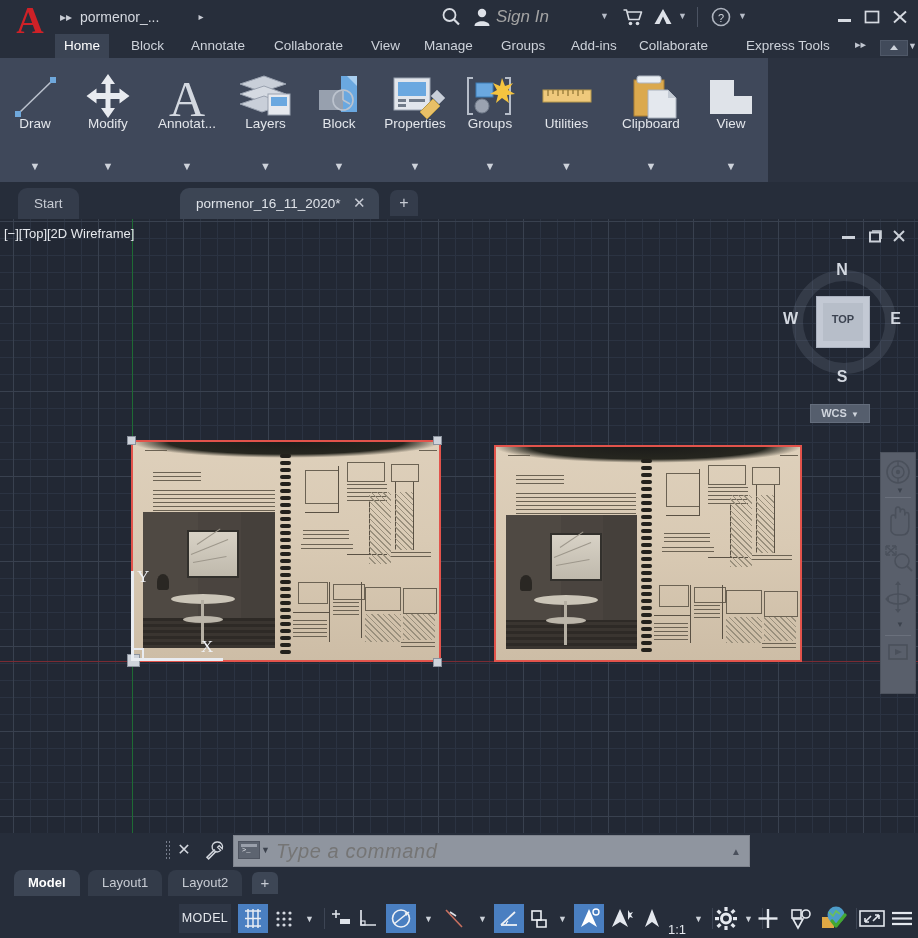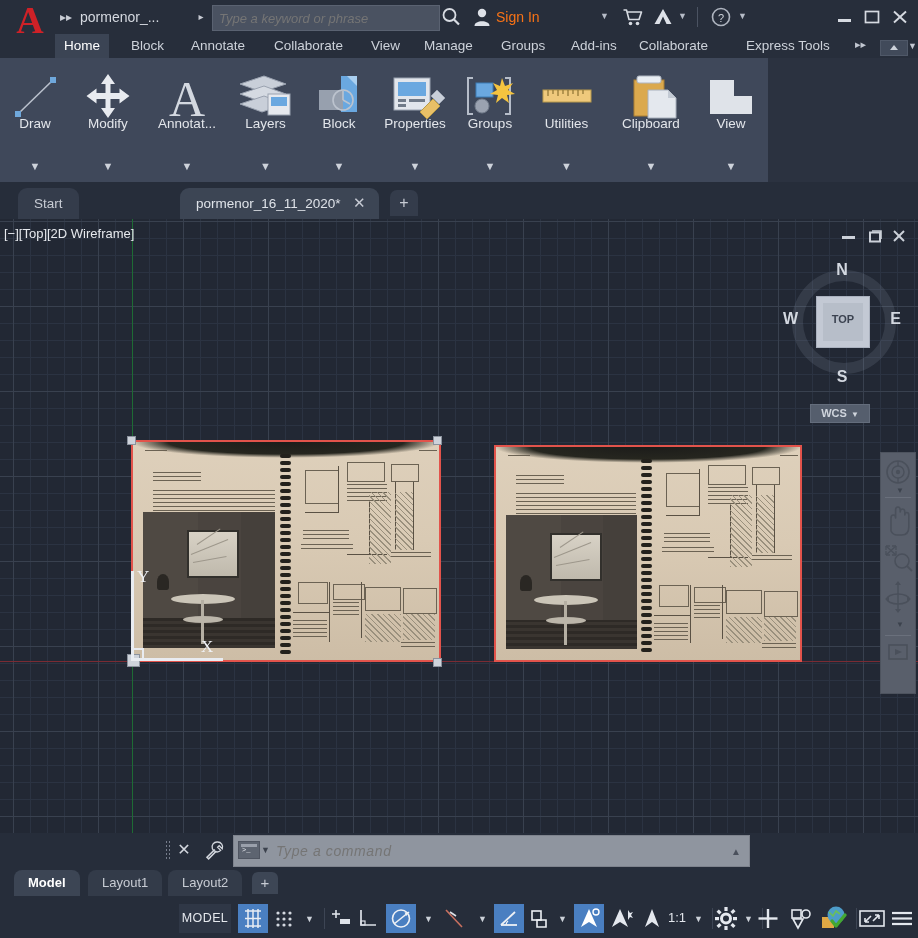"Type a keyword or phrase" div.searchbox { html: <div> <input> </div> -> none }
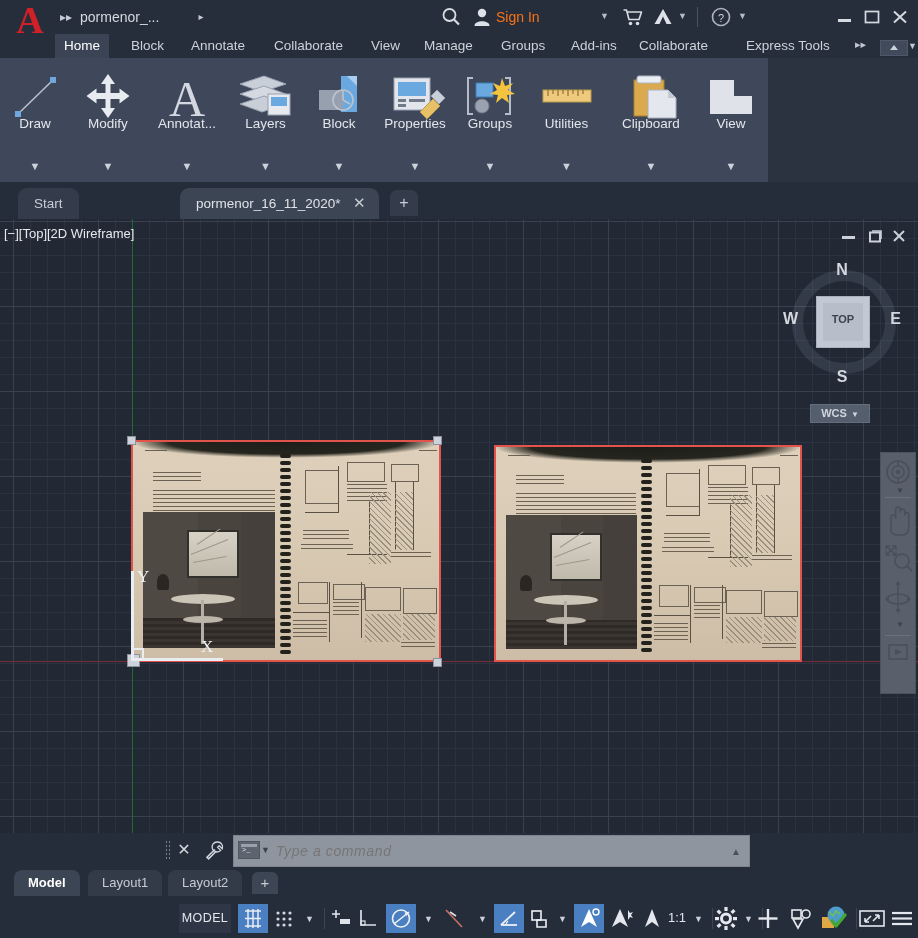"Sign In" .signin { color: #f97316 -> #a3a3a3; font-size: 14px -> 17px; font-style: none -> italic }
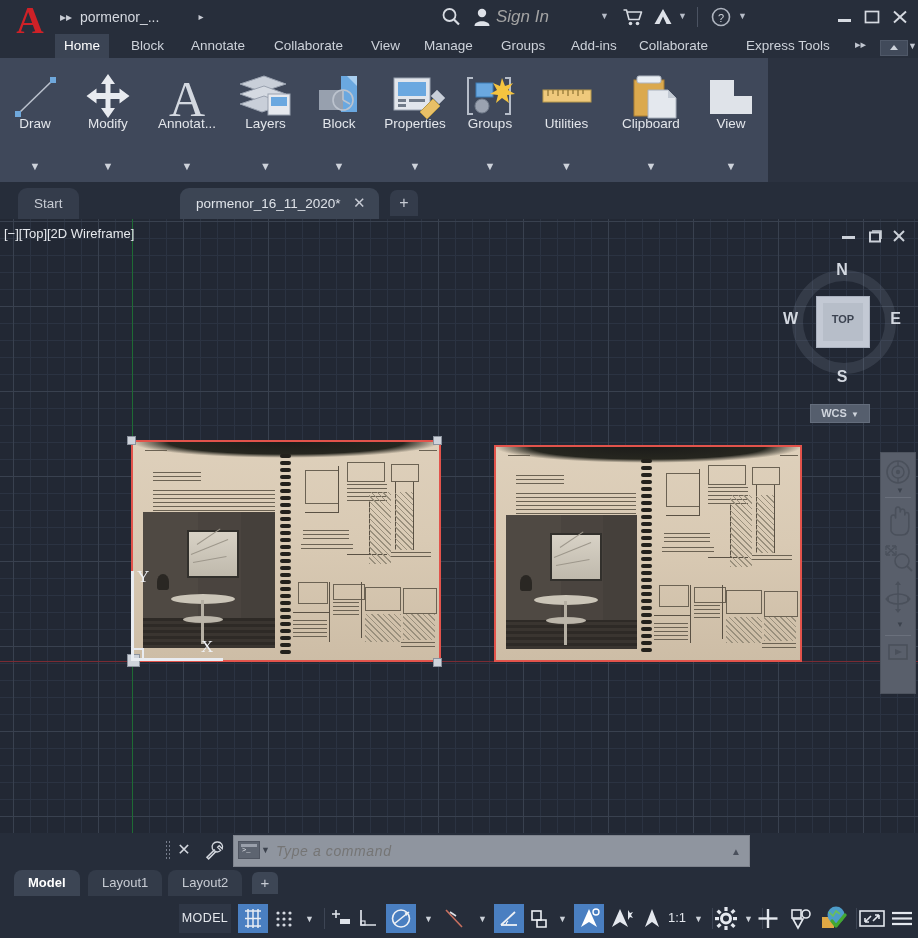"Type a command" .cmd-input input { font-size: 14px -> 20px }
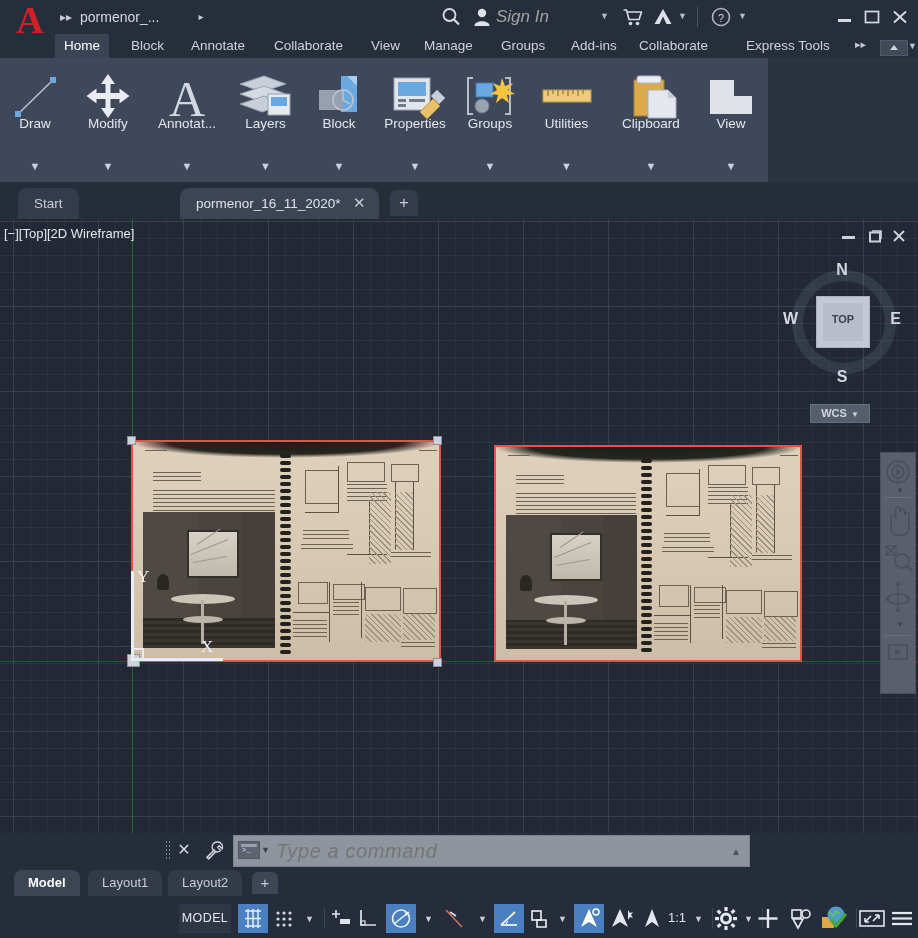"1:1" div.scale-lbl { margin-top: none -> 12px }
